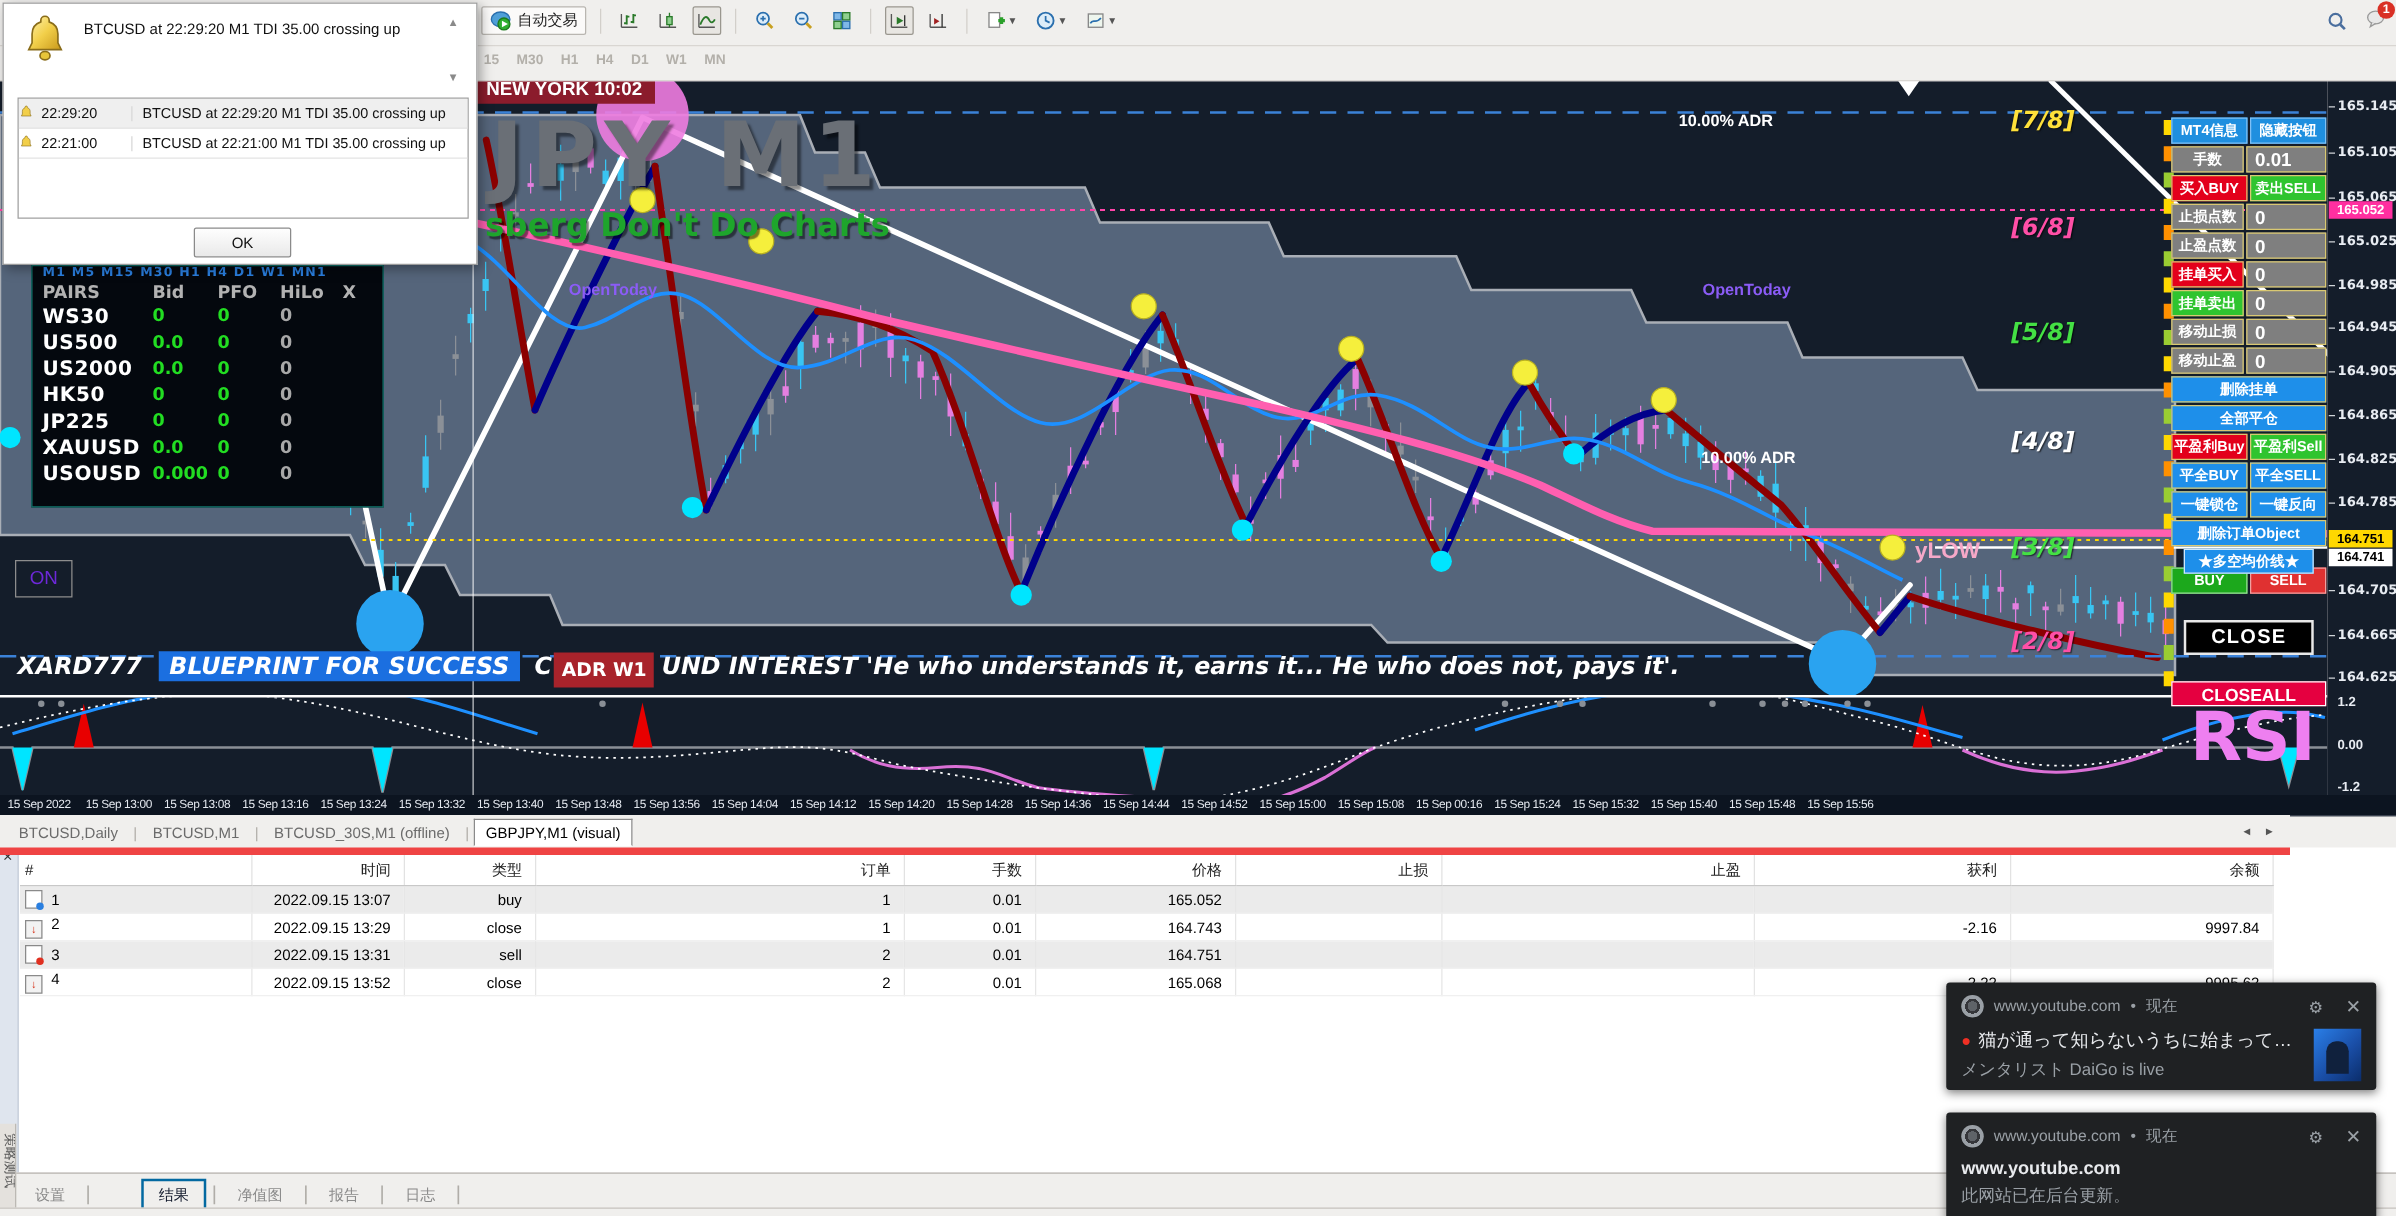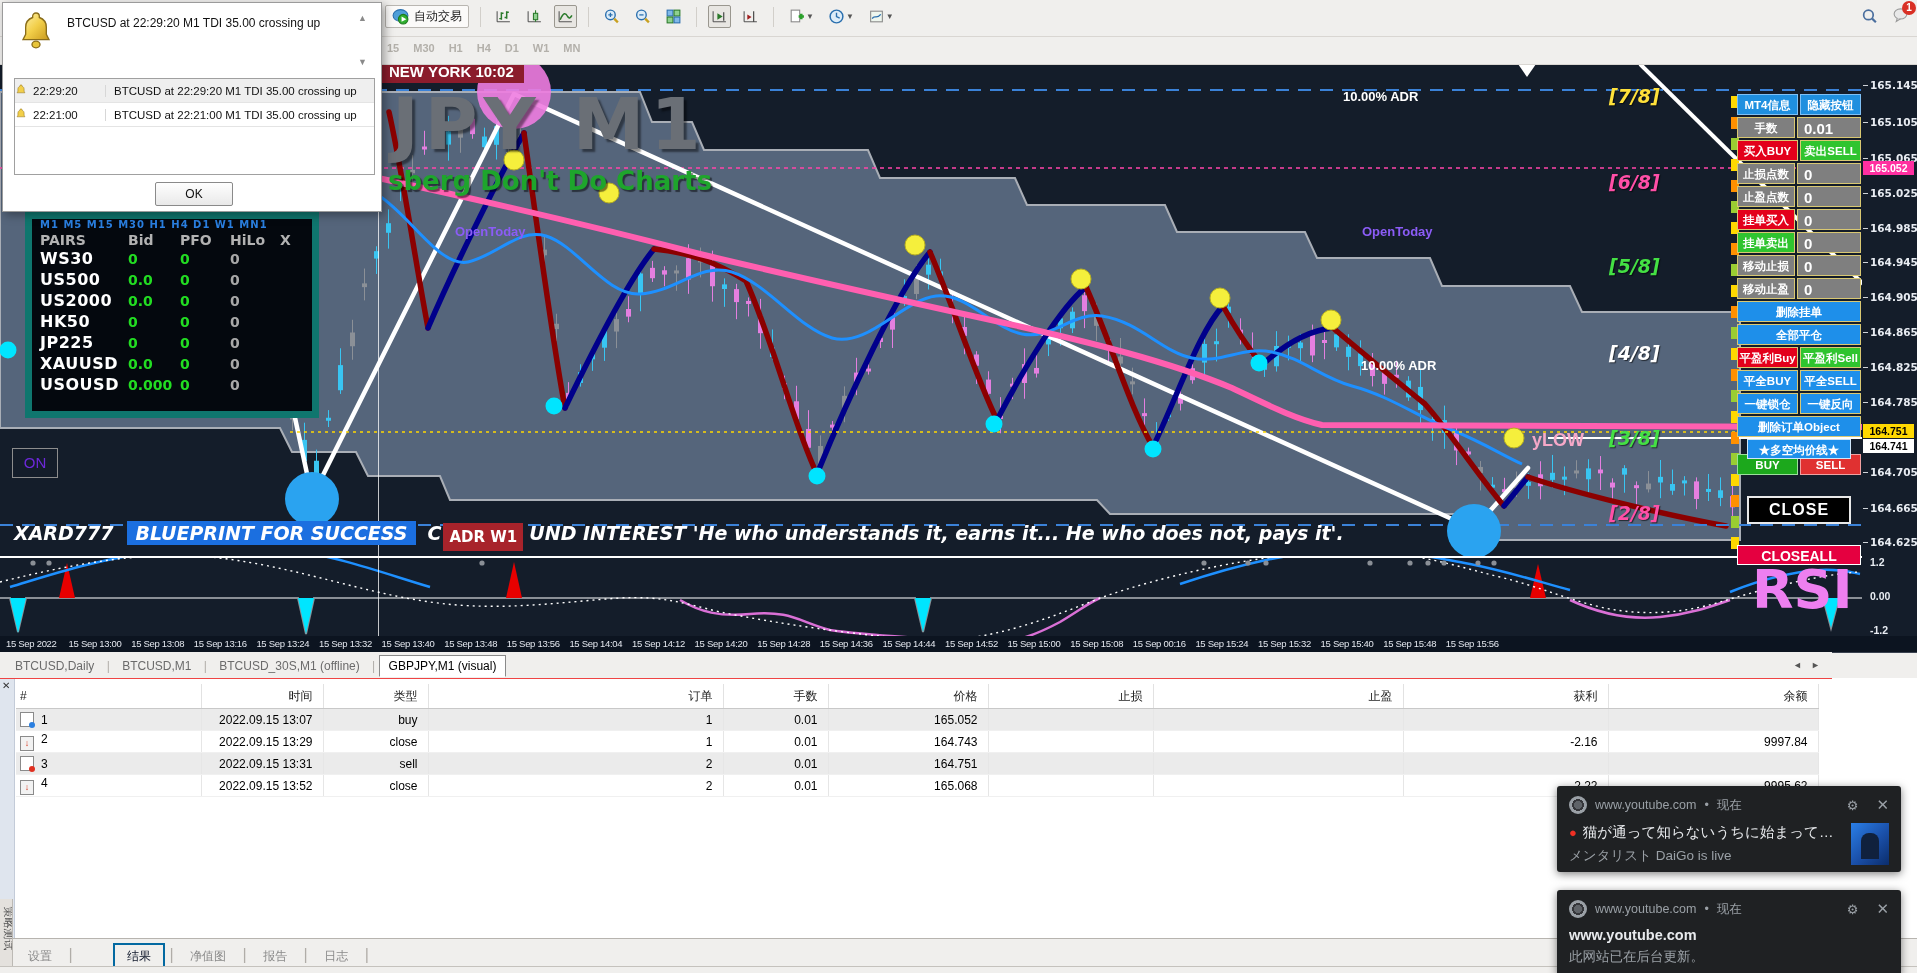"M1 M5 M15 M30 H1" #pairs-panel { border: 7px solid #0f766e -> 1px solid #0f766e }
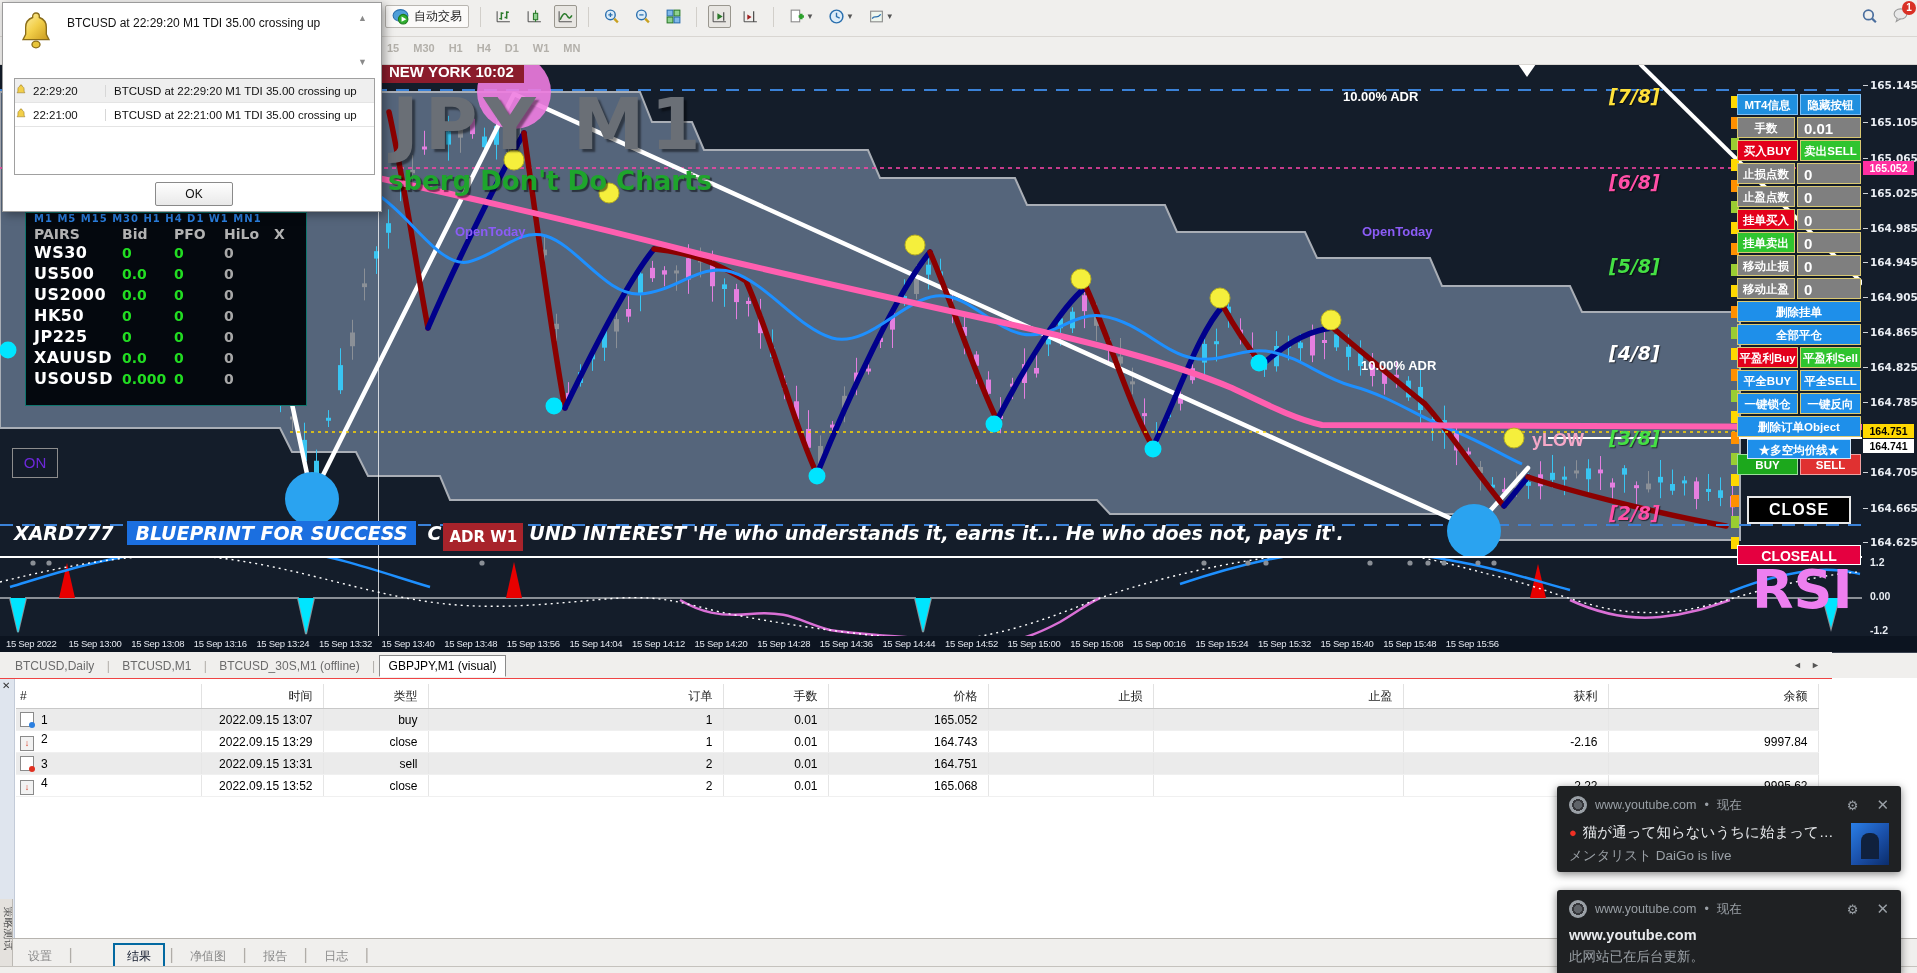"BTCUSD,Daily | BTCUSD,M1 | BTCUSD_30S,M1" #tabbar { border-bottom: 1px solid #ef4444 -> 6px solid #ef4444 }
